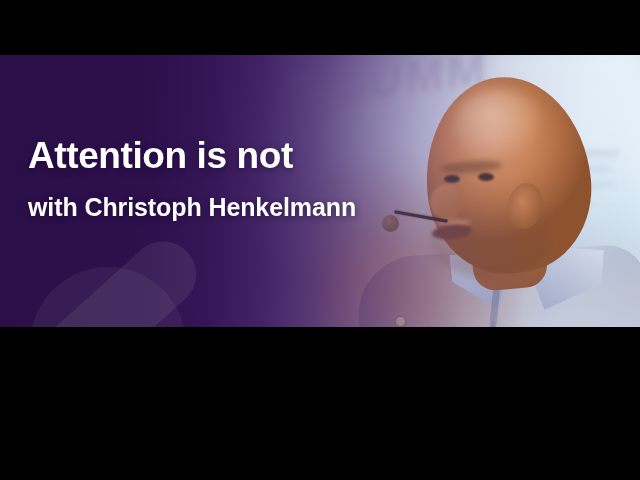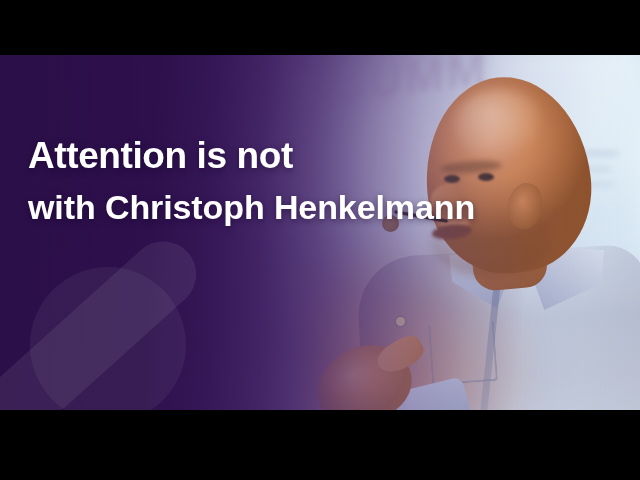"Attention is not" .stage { height: 355px -> 272px }
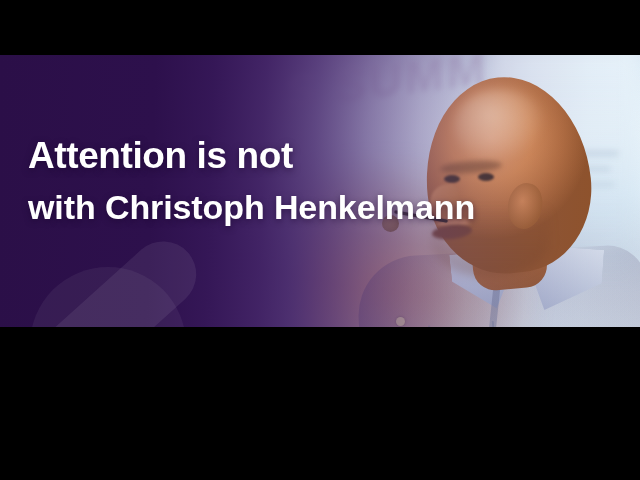"with Christoph Henkelmann" .subtitle { font-size: 34px -> 25px }
